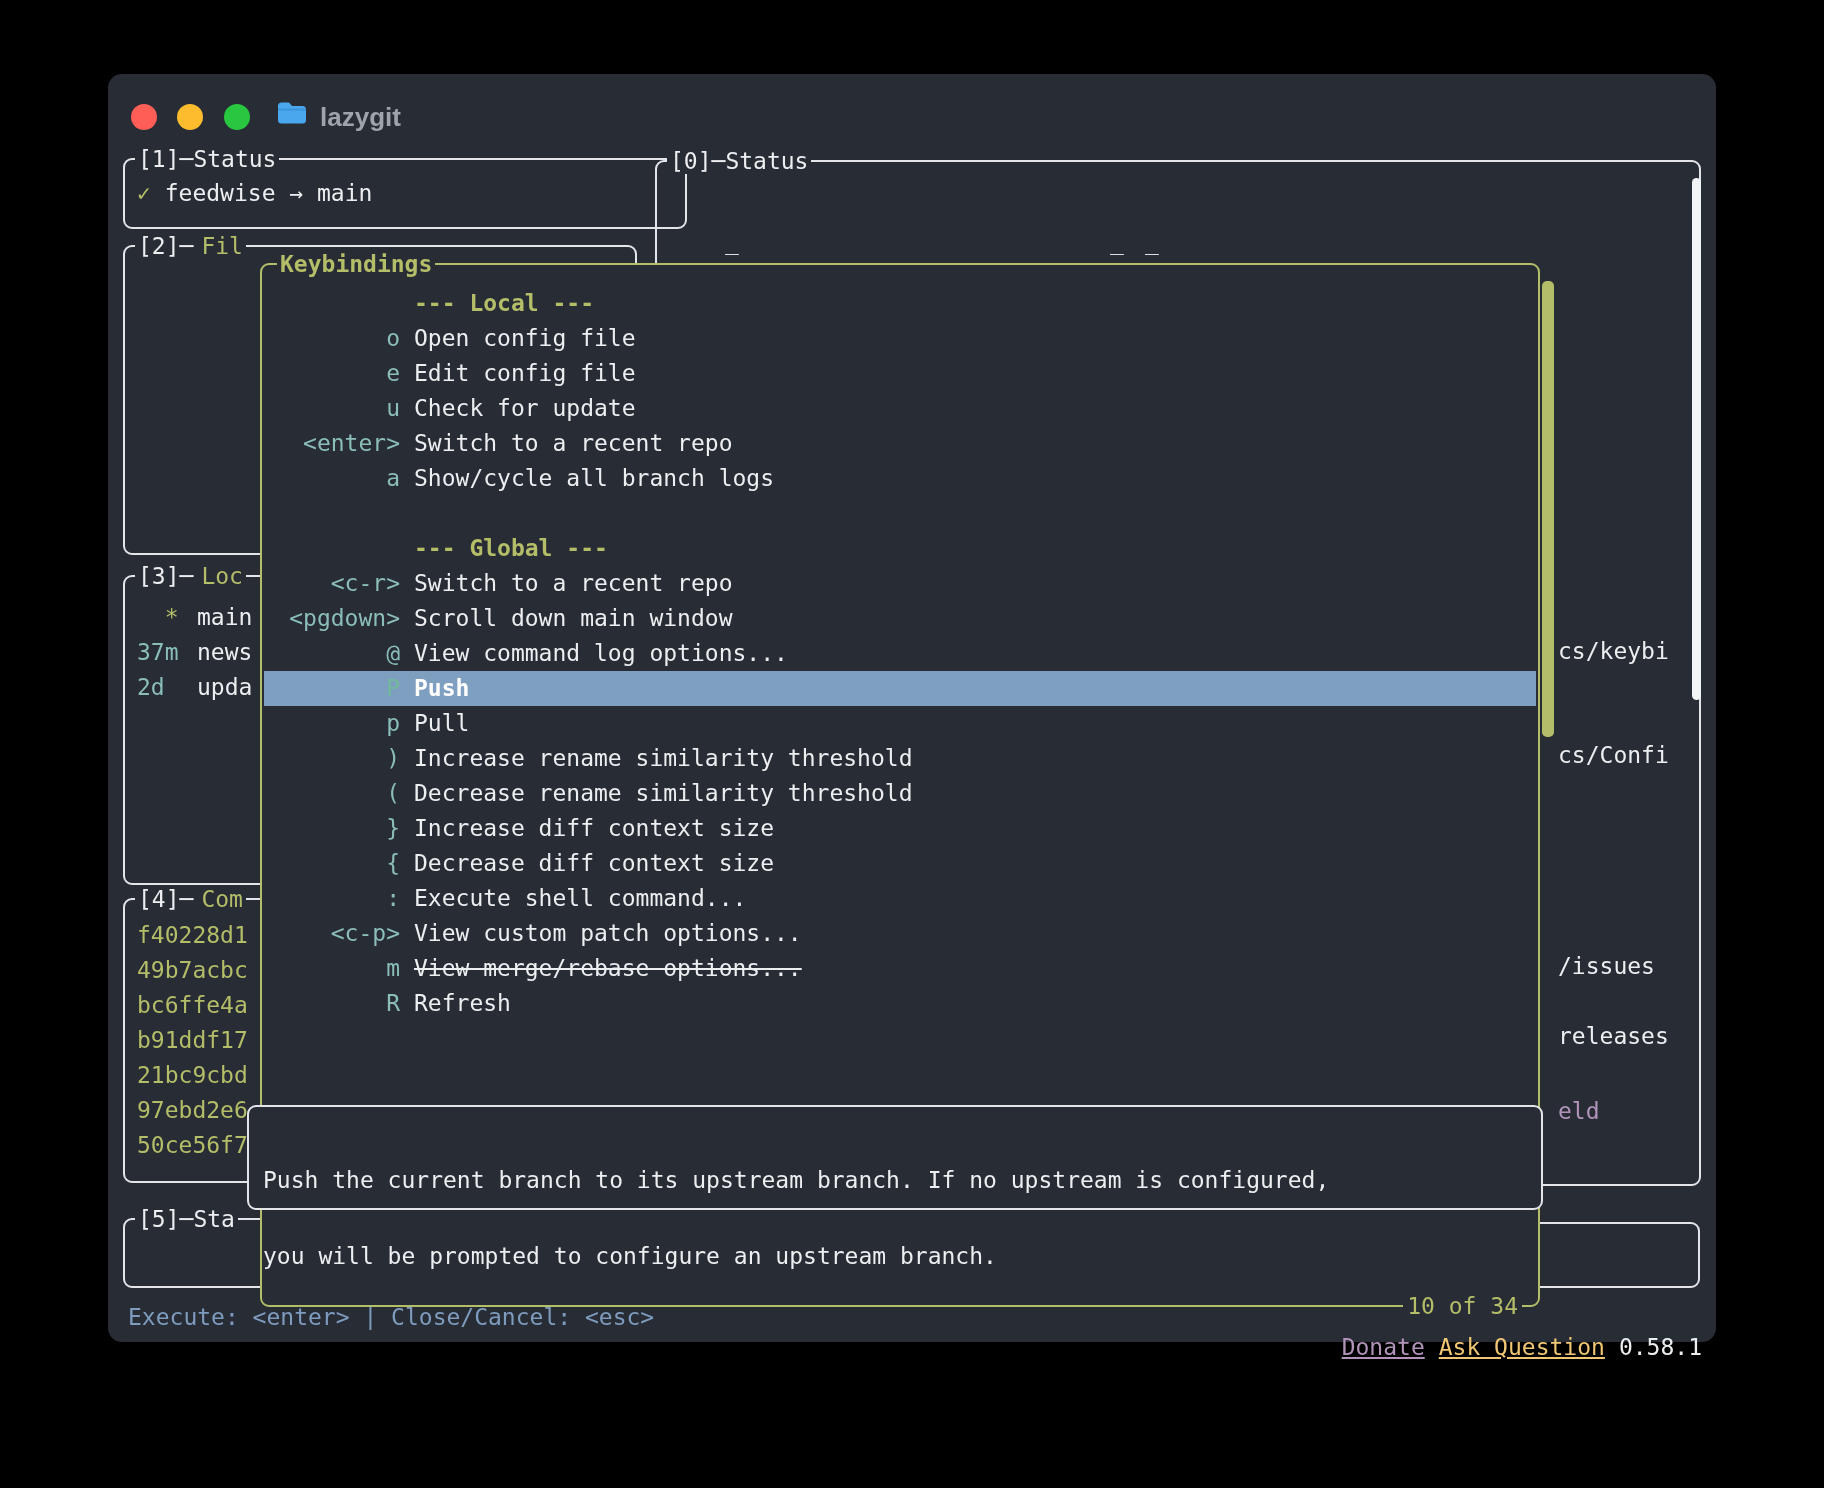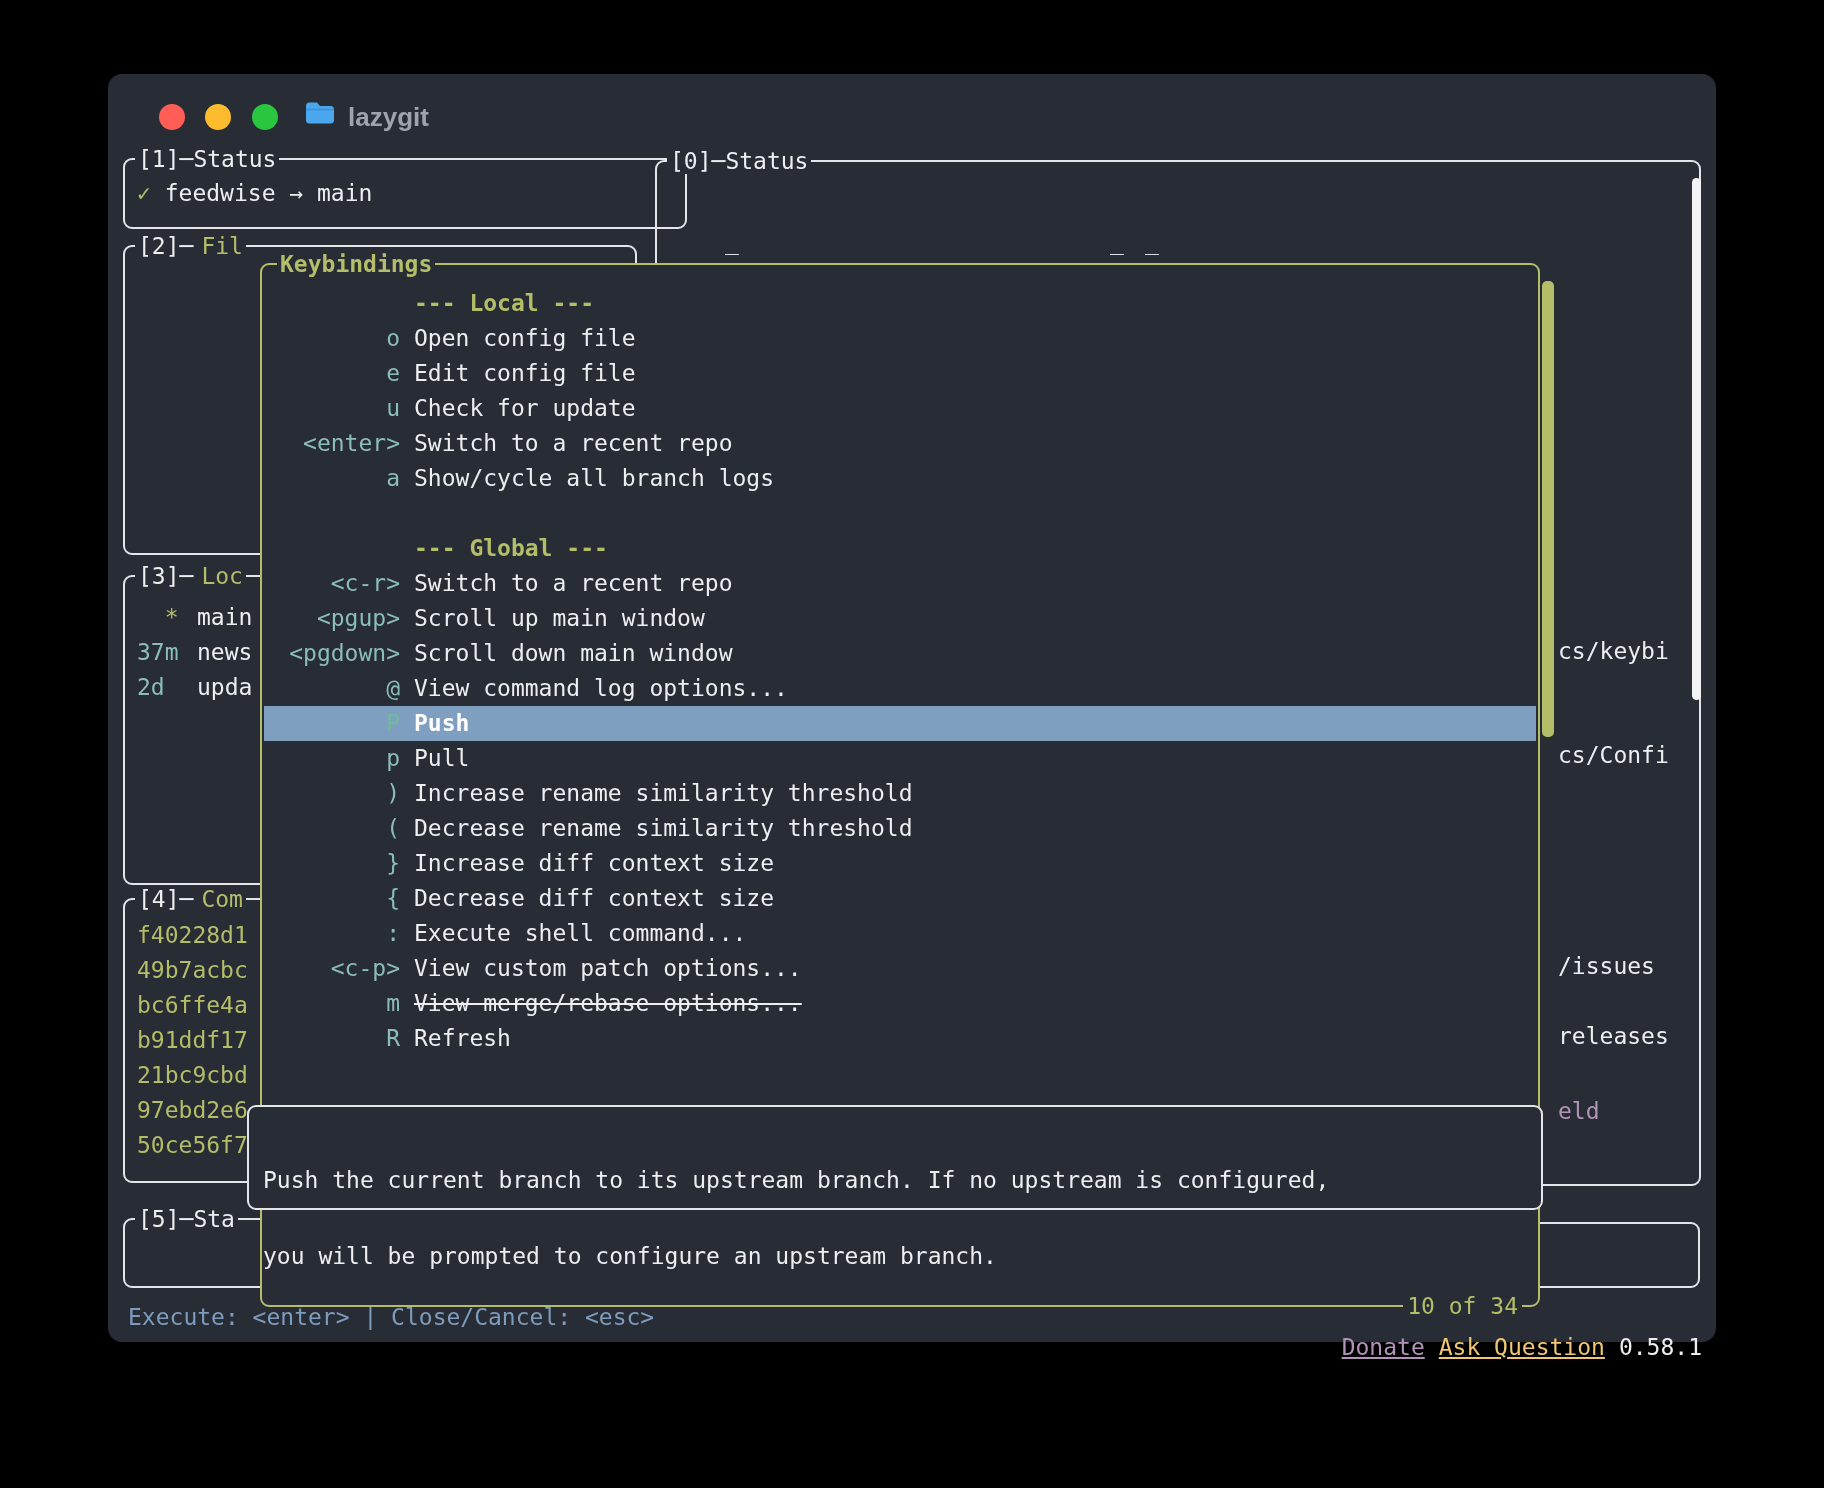"lazygit" .titlebar { margin-left: 28px -> none }
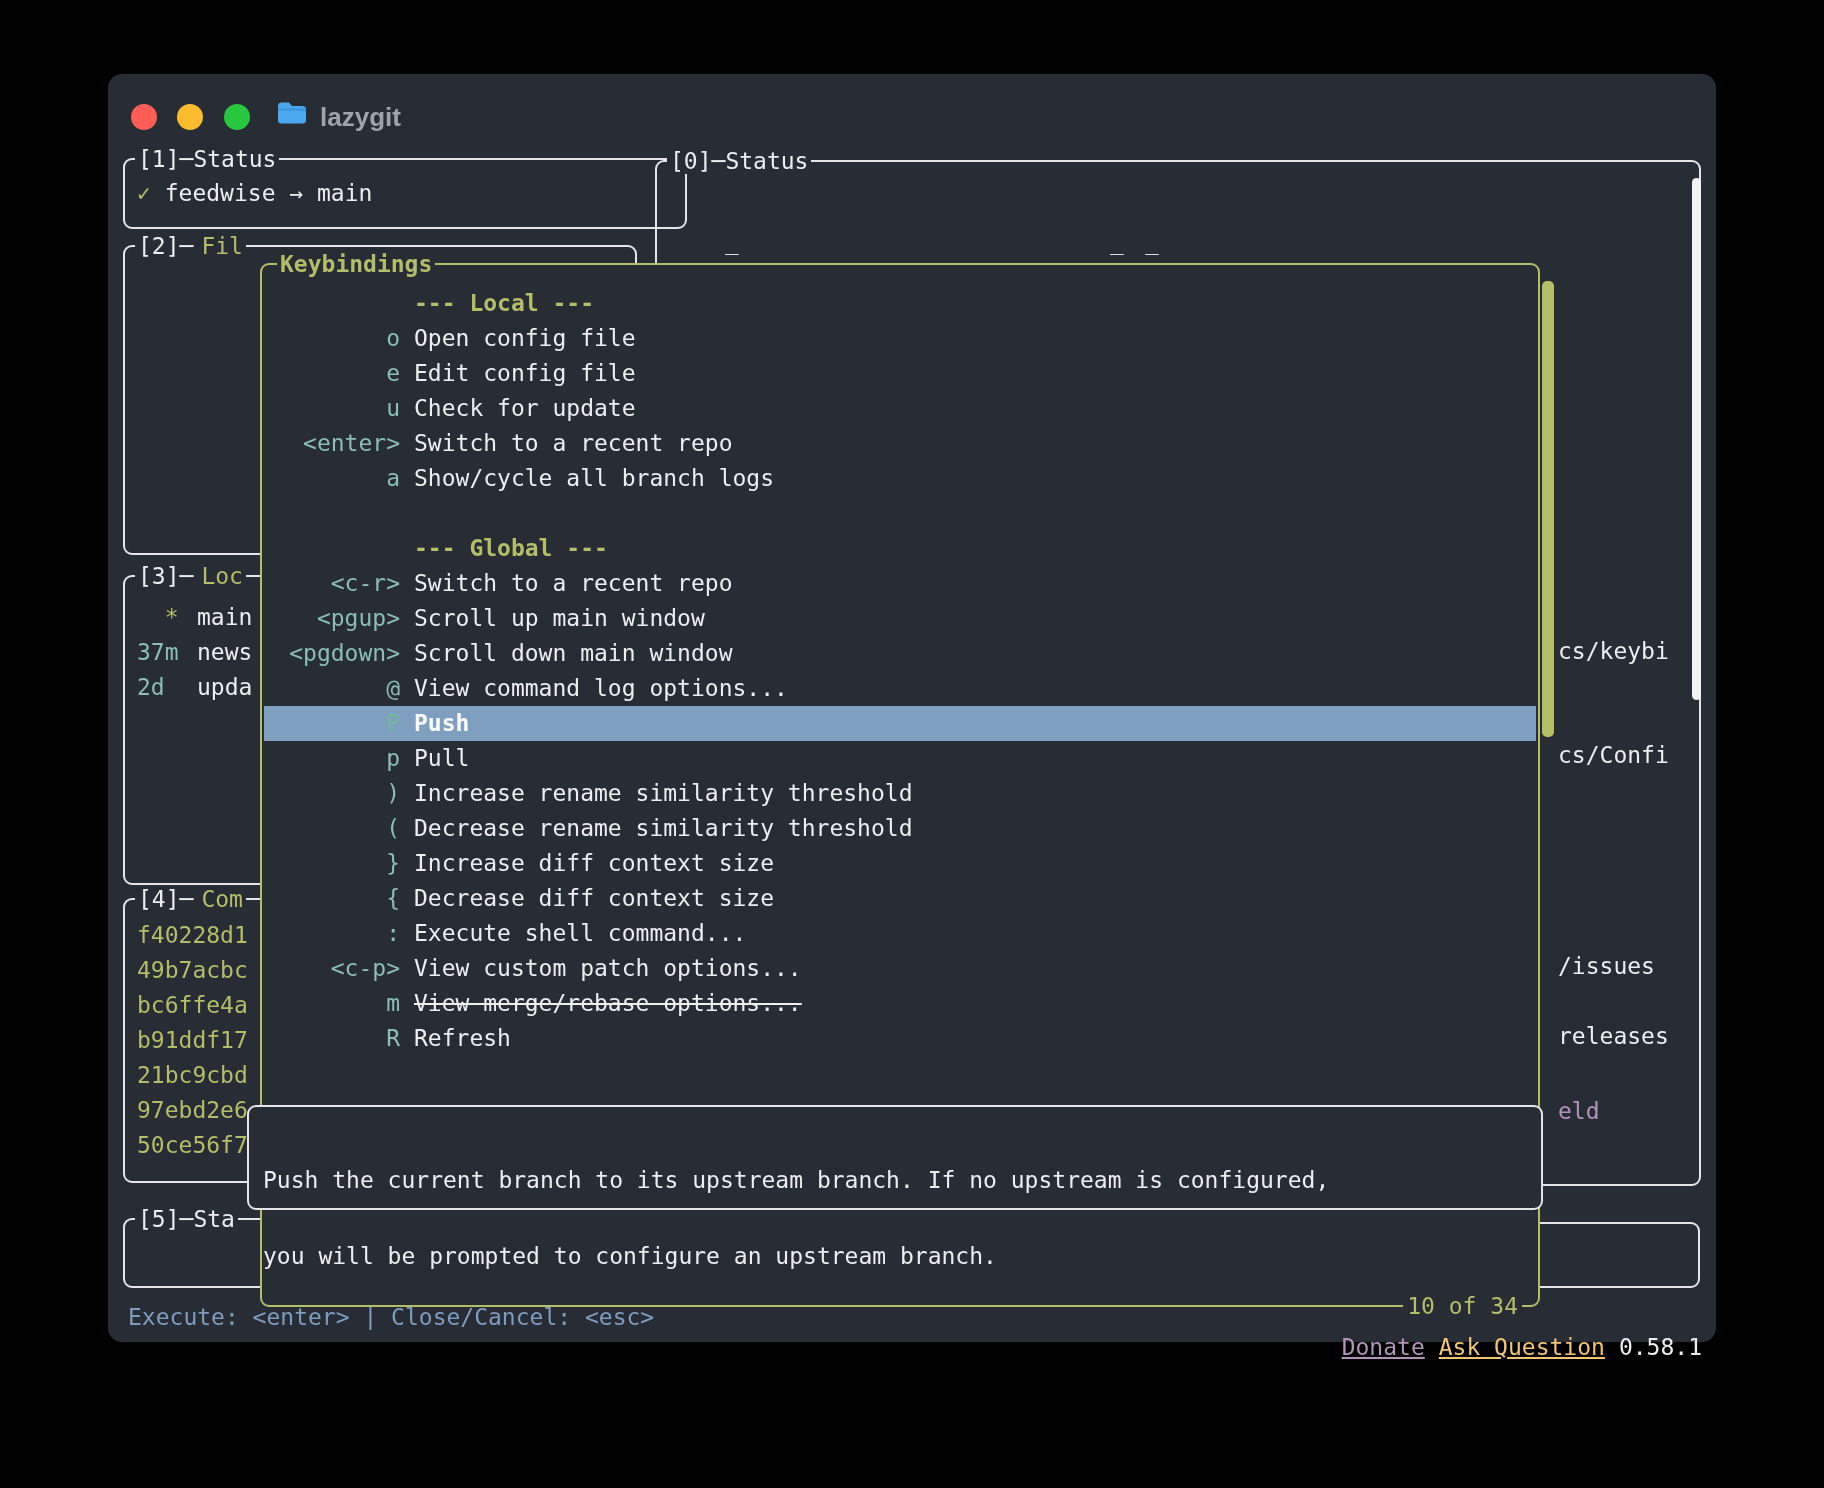"<pgup>" div.kb-row { html: <div> <span>&lt;pgup&gt;</span> <span>Scroll up main window</span> </div> -> none }
